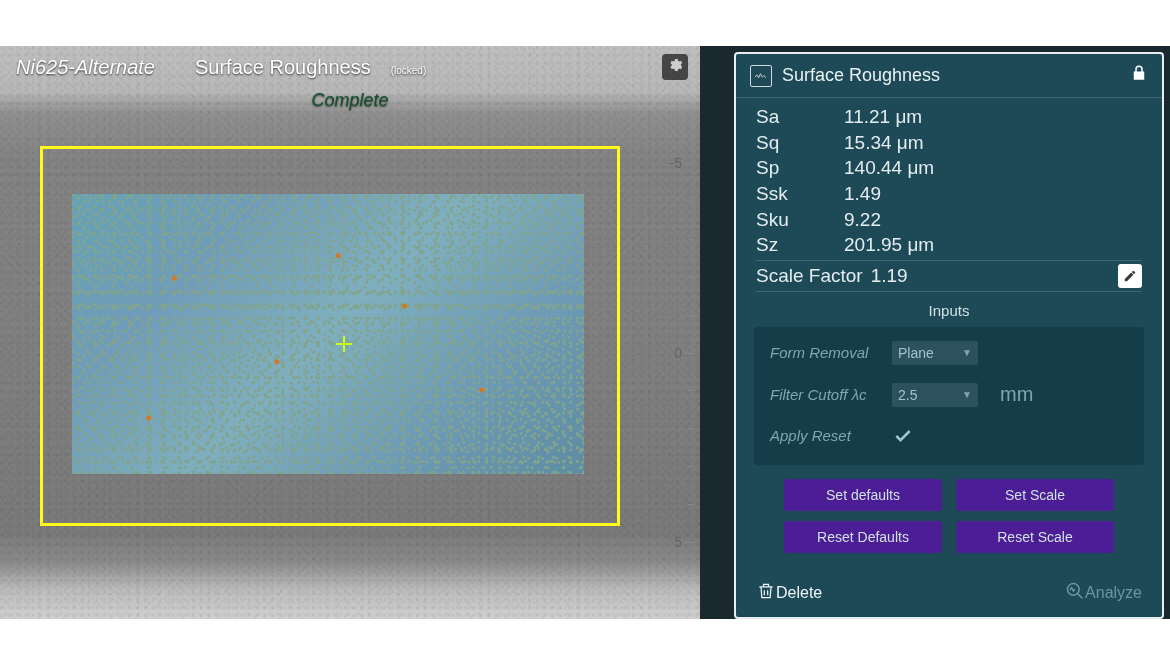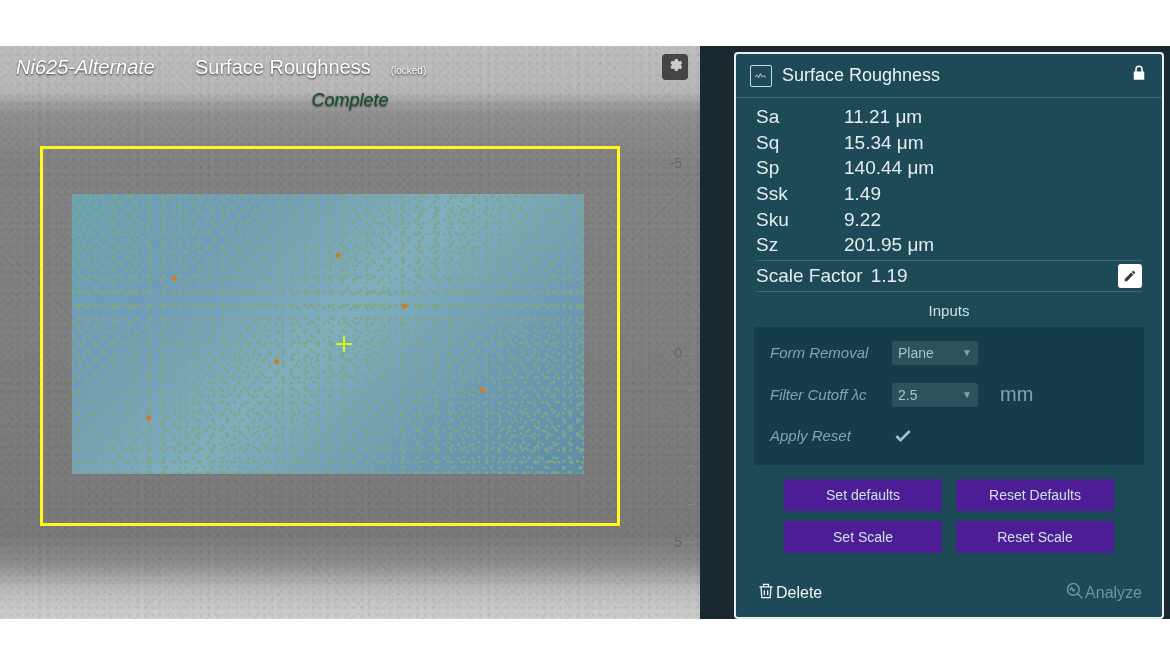"Reset Defaults" div.pbtn { order: before "Set Scale" -> after "Set Scale" }
